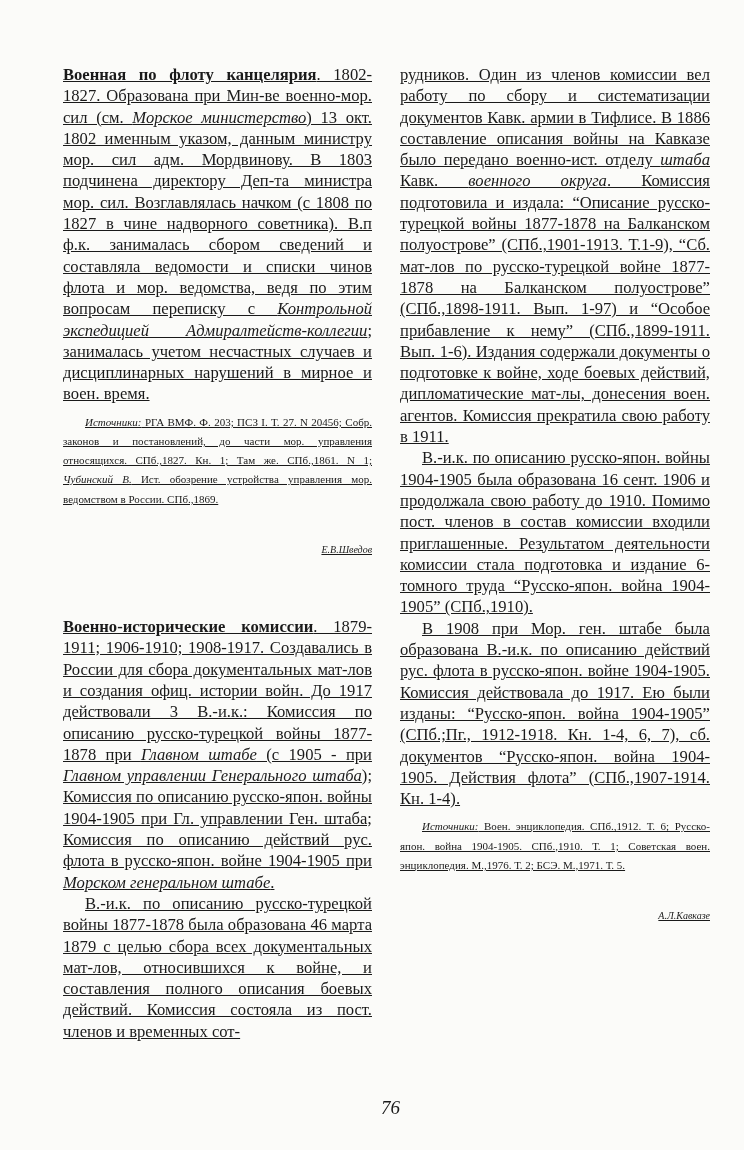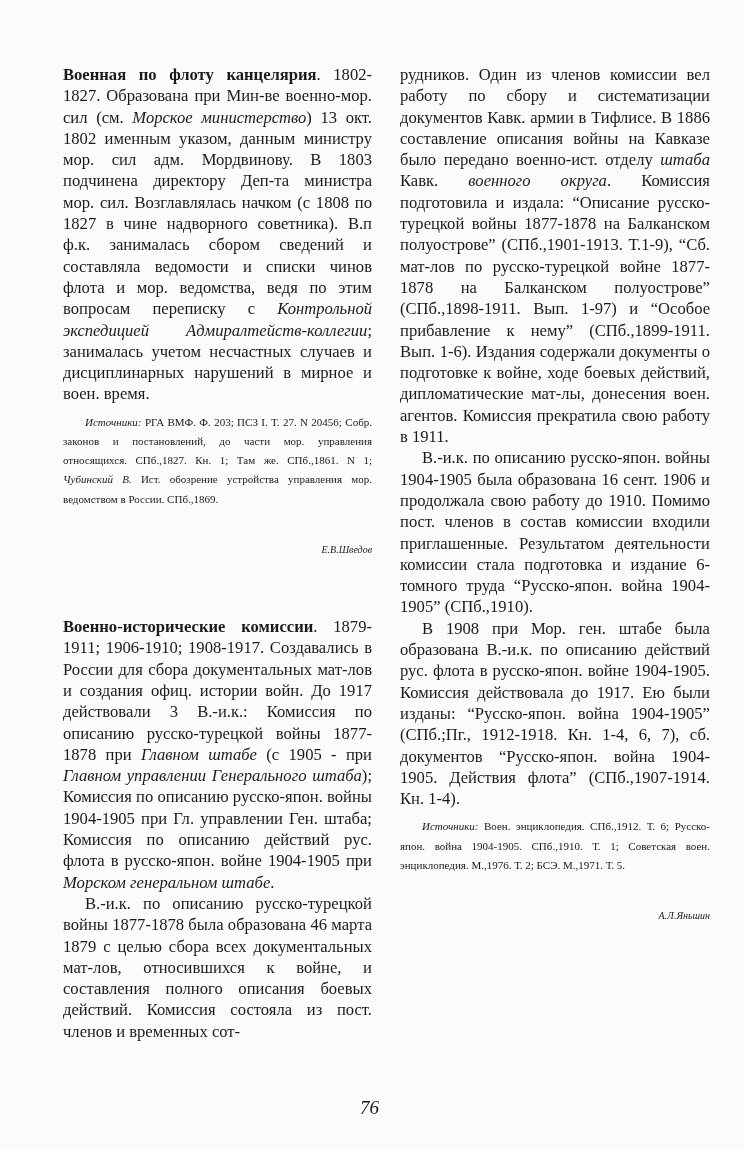"Военная по флоту канцелярия. 1802-1827." p { text-decoration: none -> underline }
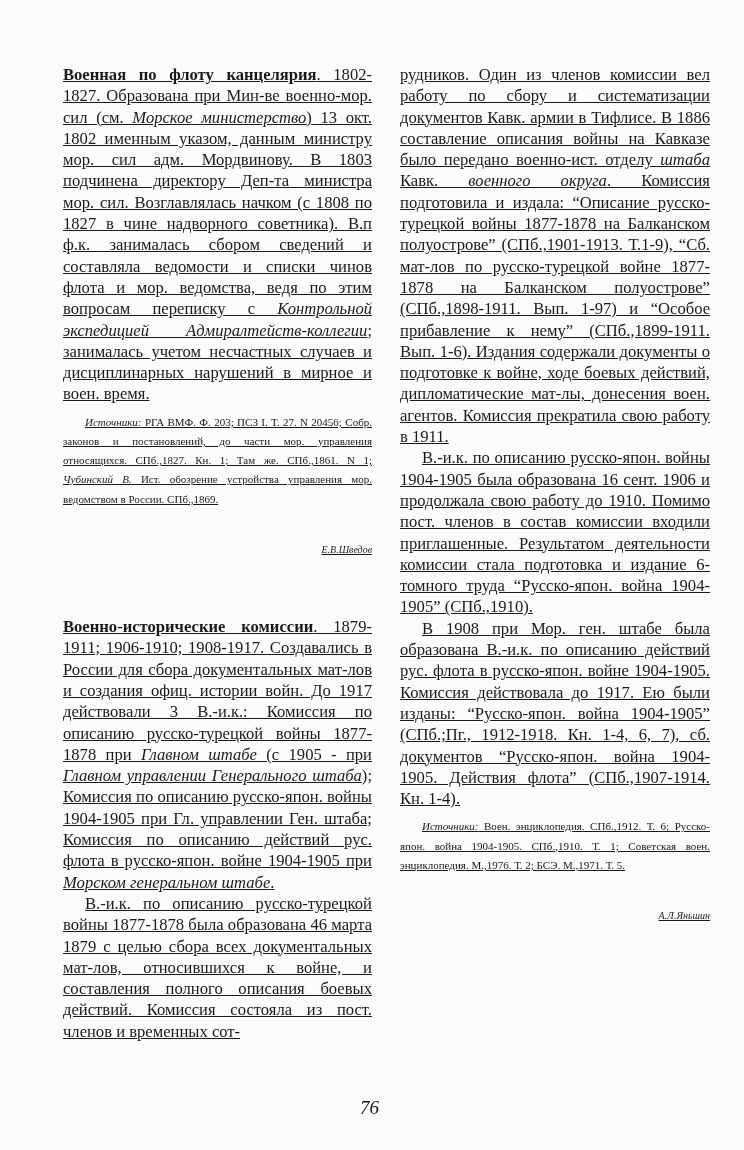"А.Л.Яньшин" p.author { text: А.Л.Яньшин -> А.Л.Кавказе }
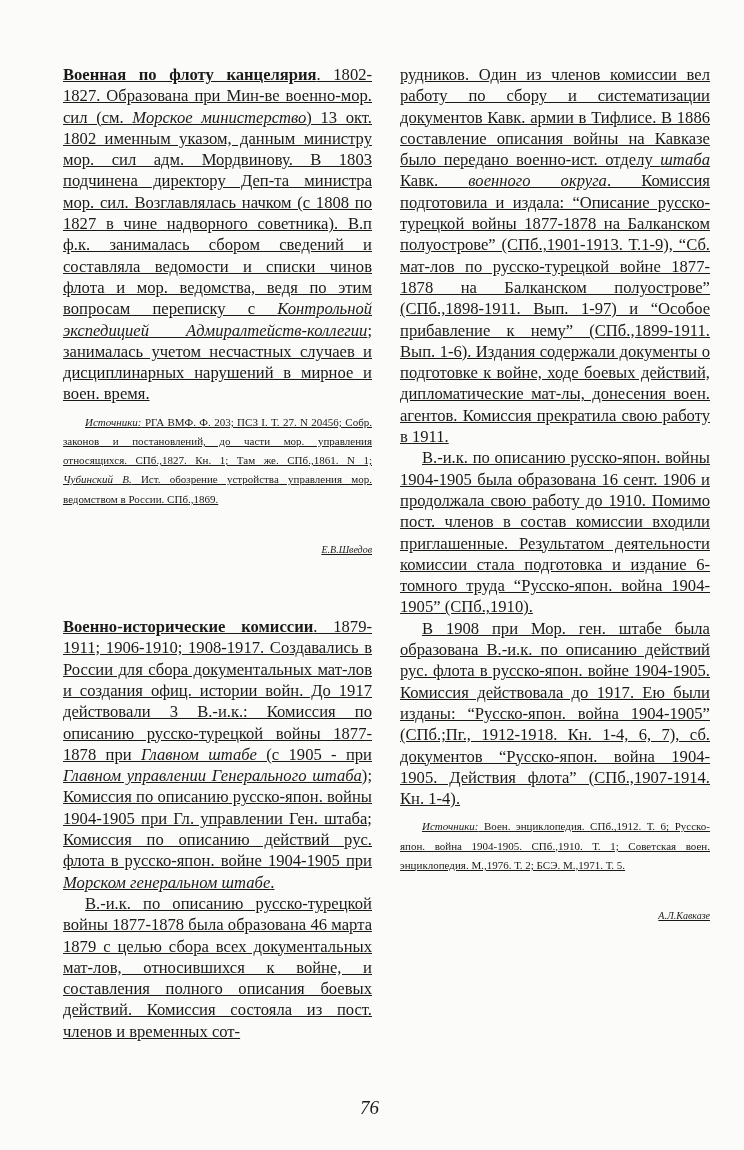"76" .page-number { text-align: left -> right }
